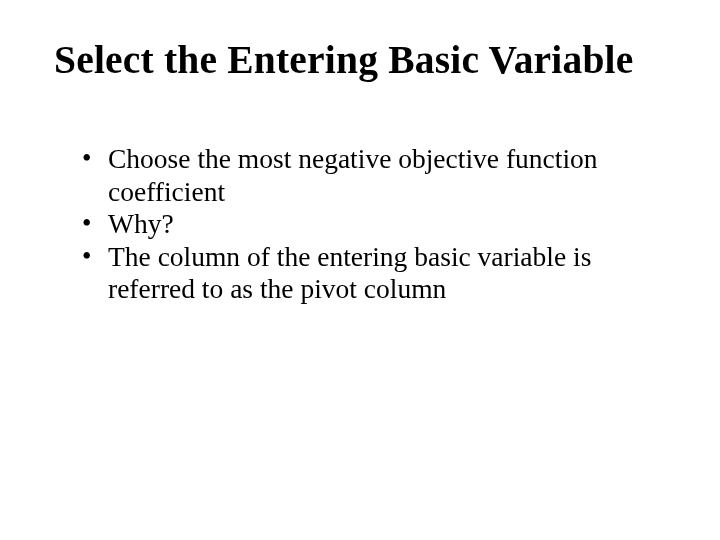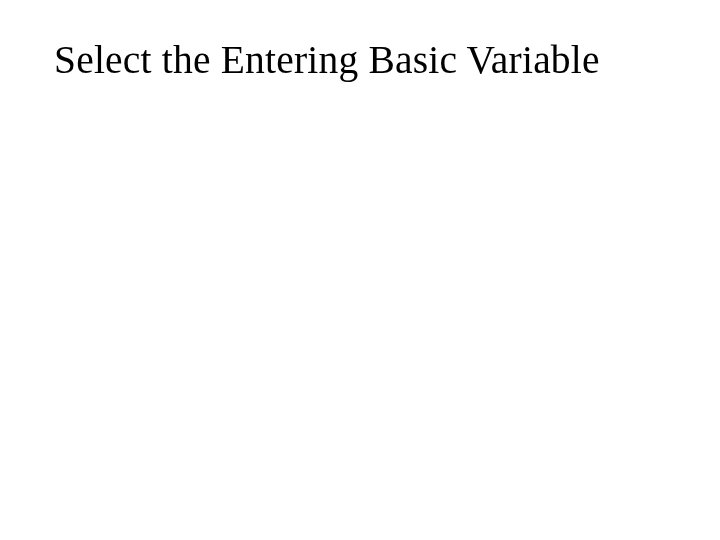"Select the Entering Basic Variable" .title { font-weight: 400 -> 700 }
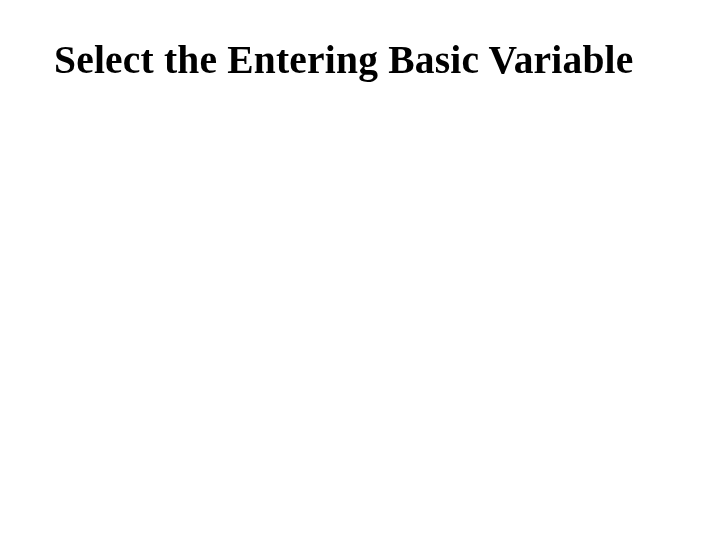"Choose the most negative objective" li { html: none -> <li>Choose the most negative objective function coefficient</li> }
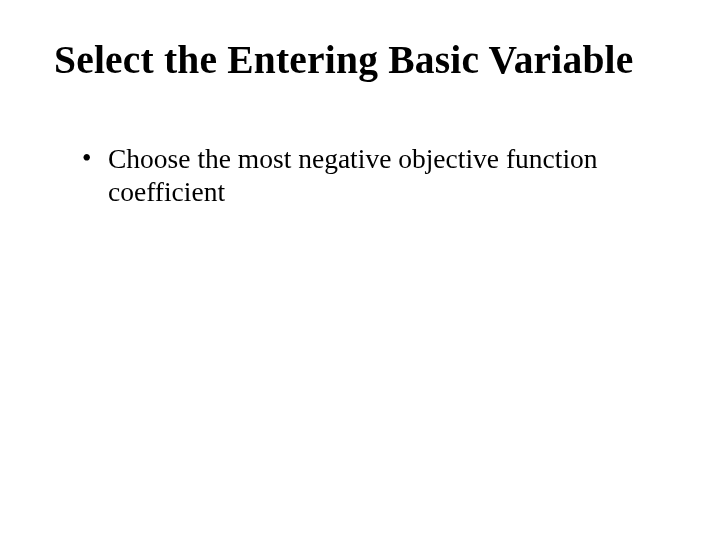"Why?" li { html: none -> <li>Why?</li> }
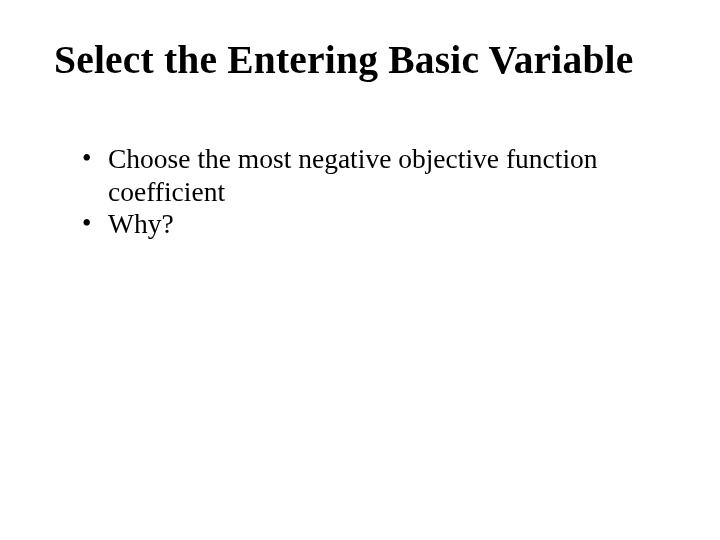"The column of the entering" li { html: none -> <li>The column of the entering basic variable is referred to as the pivot column</li> }
